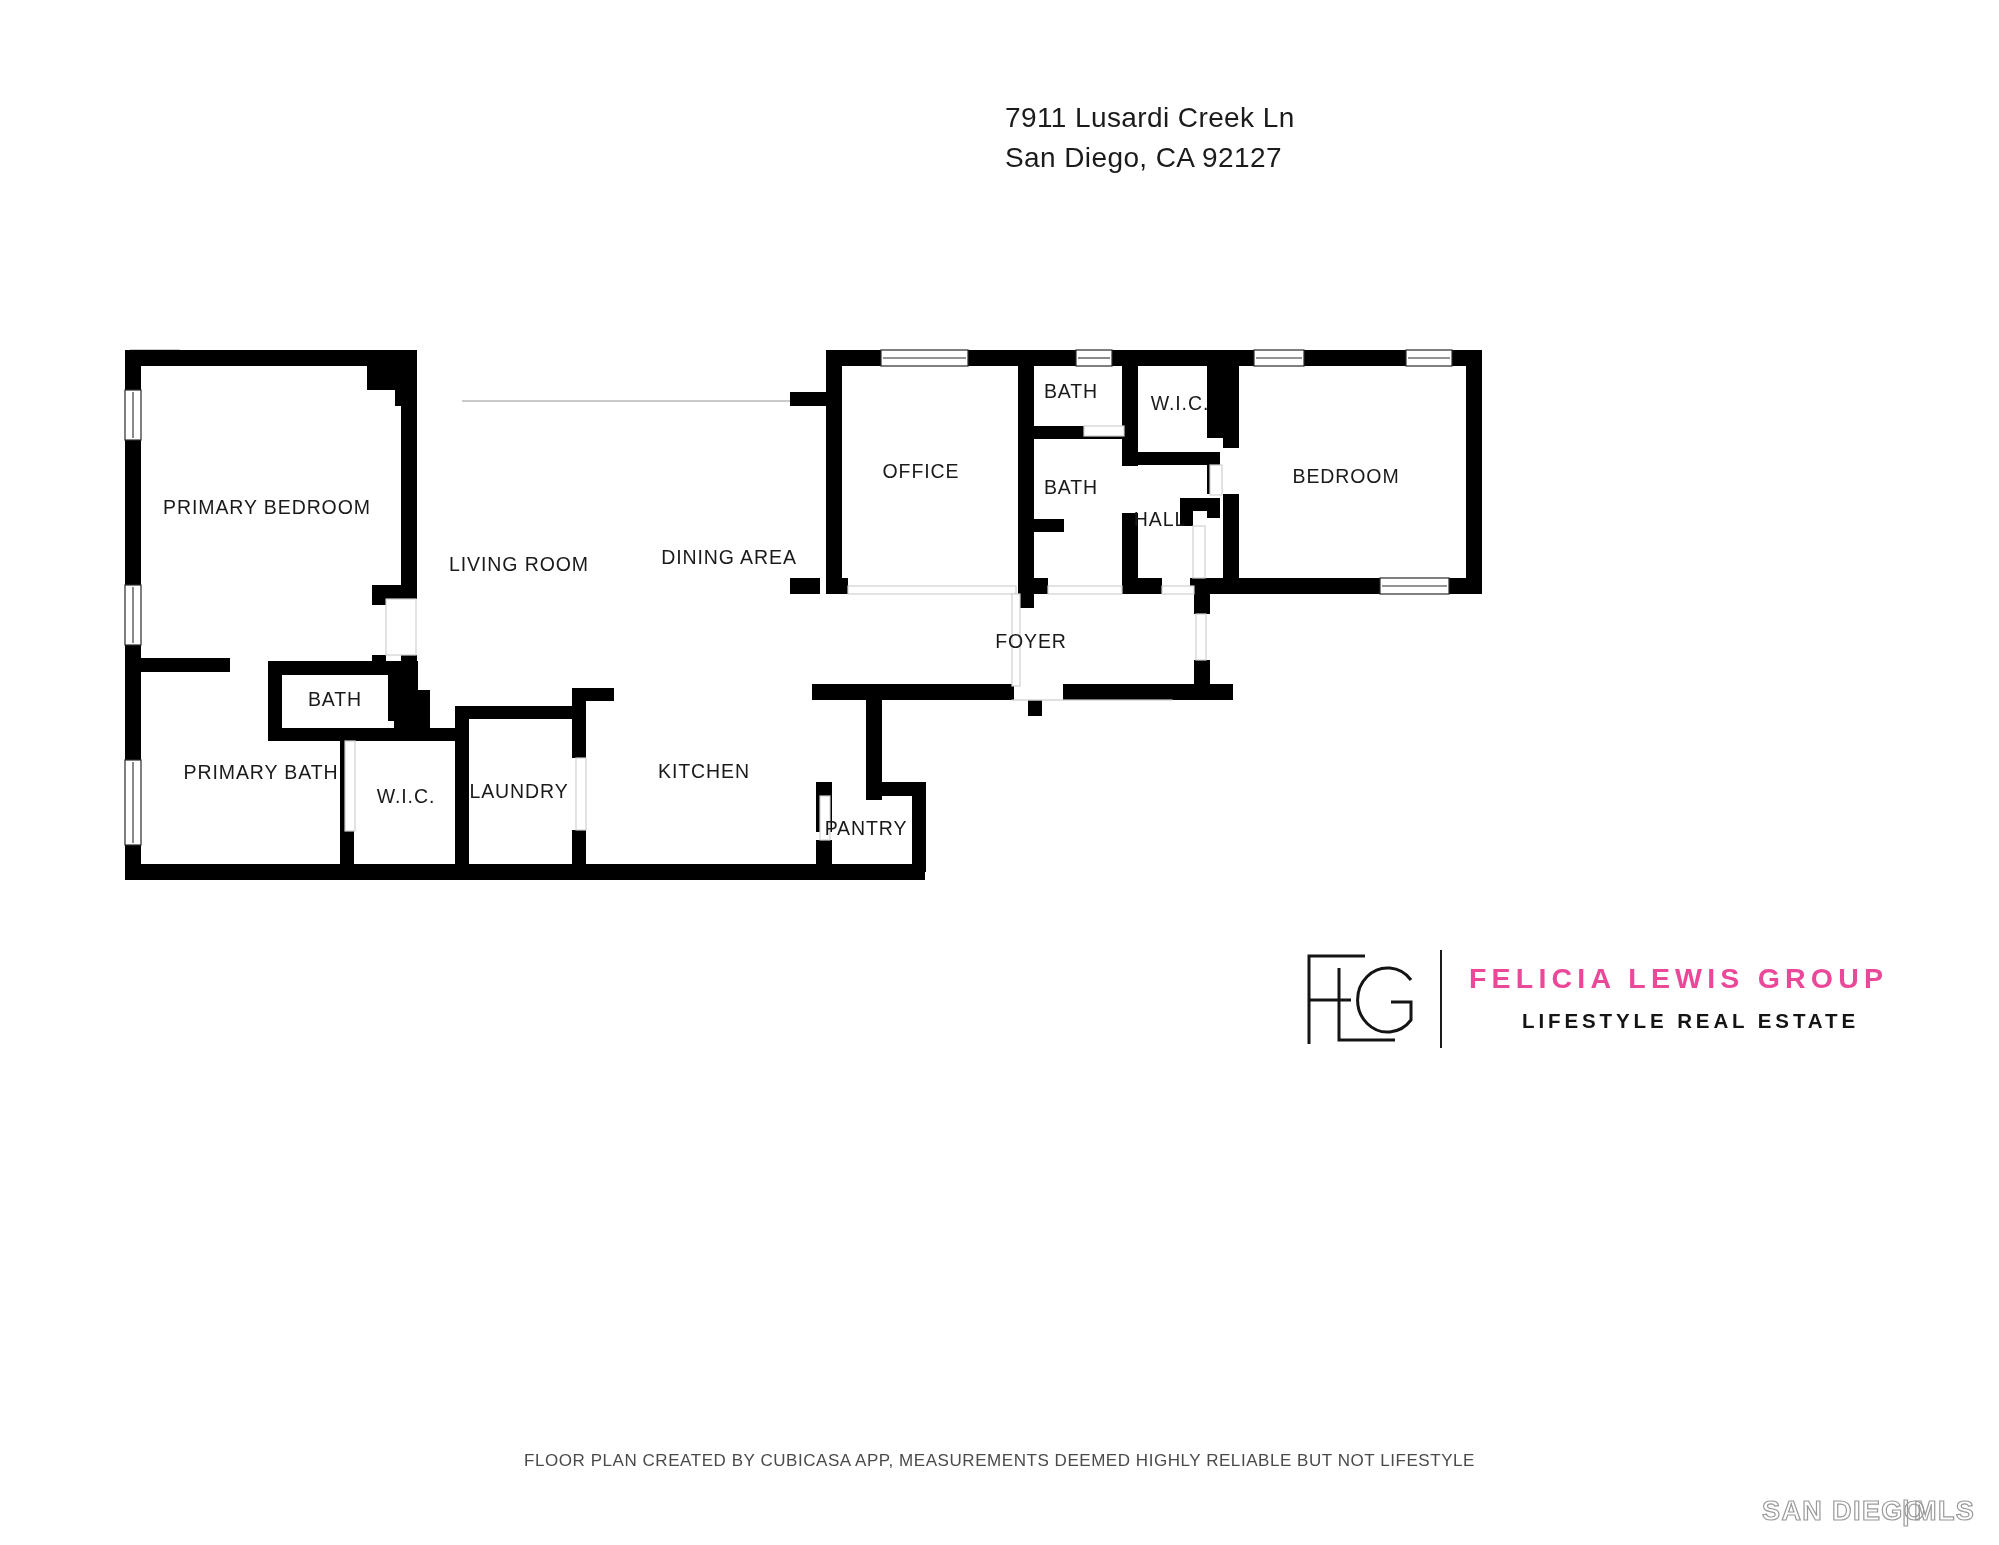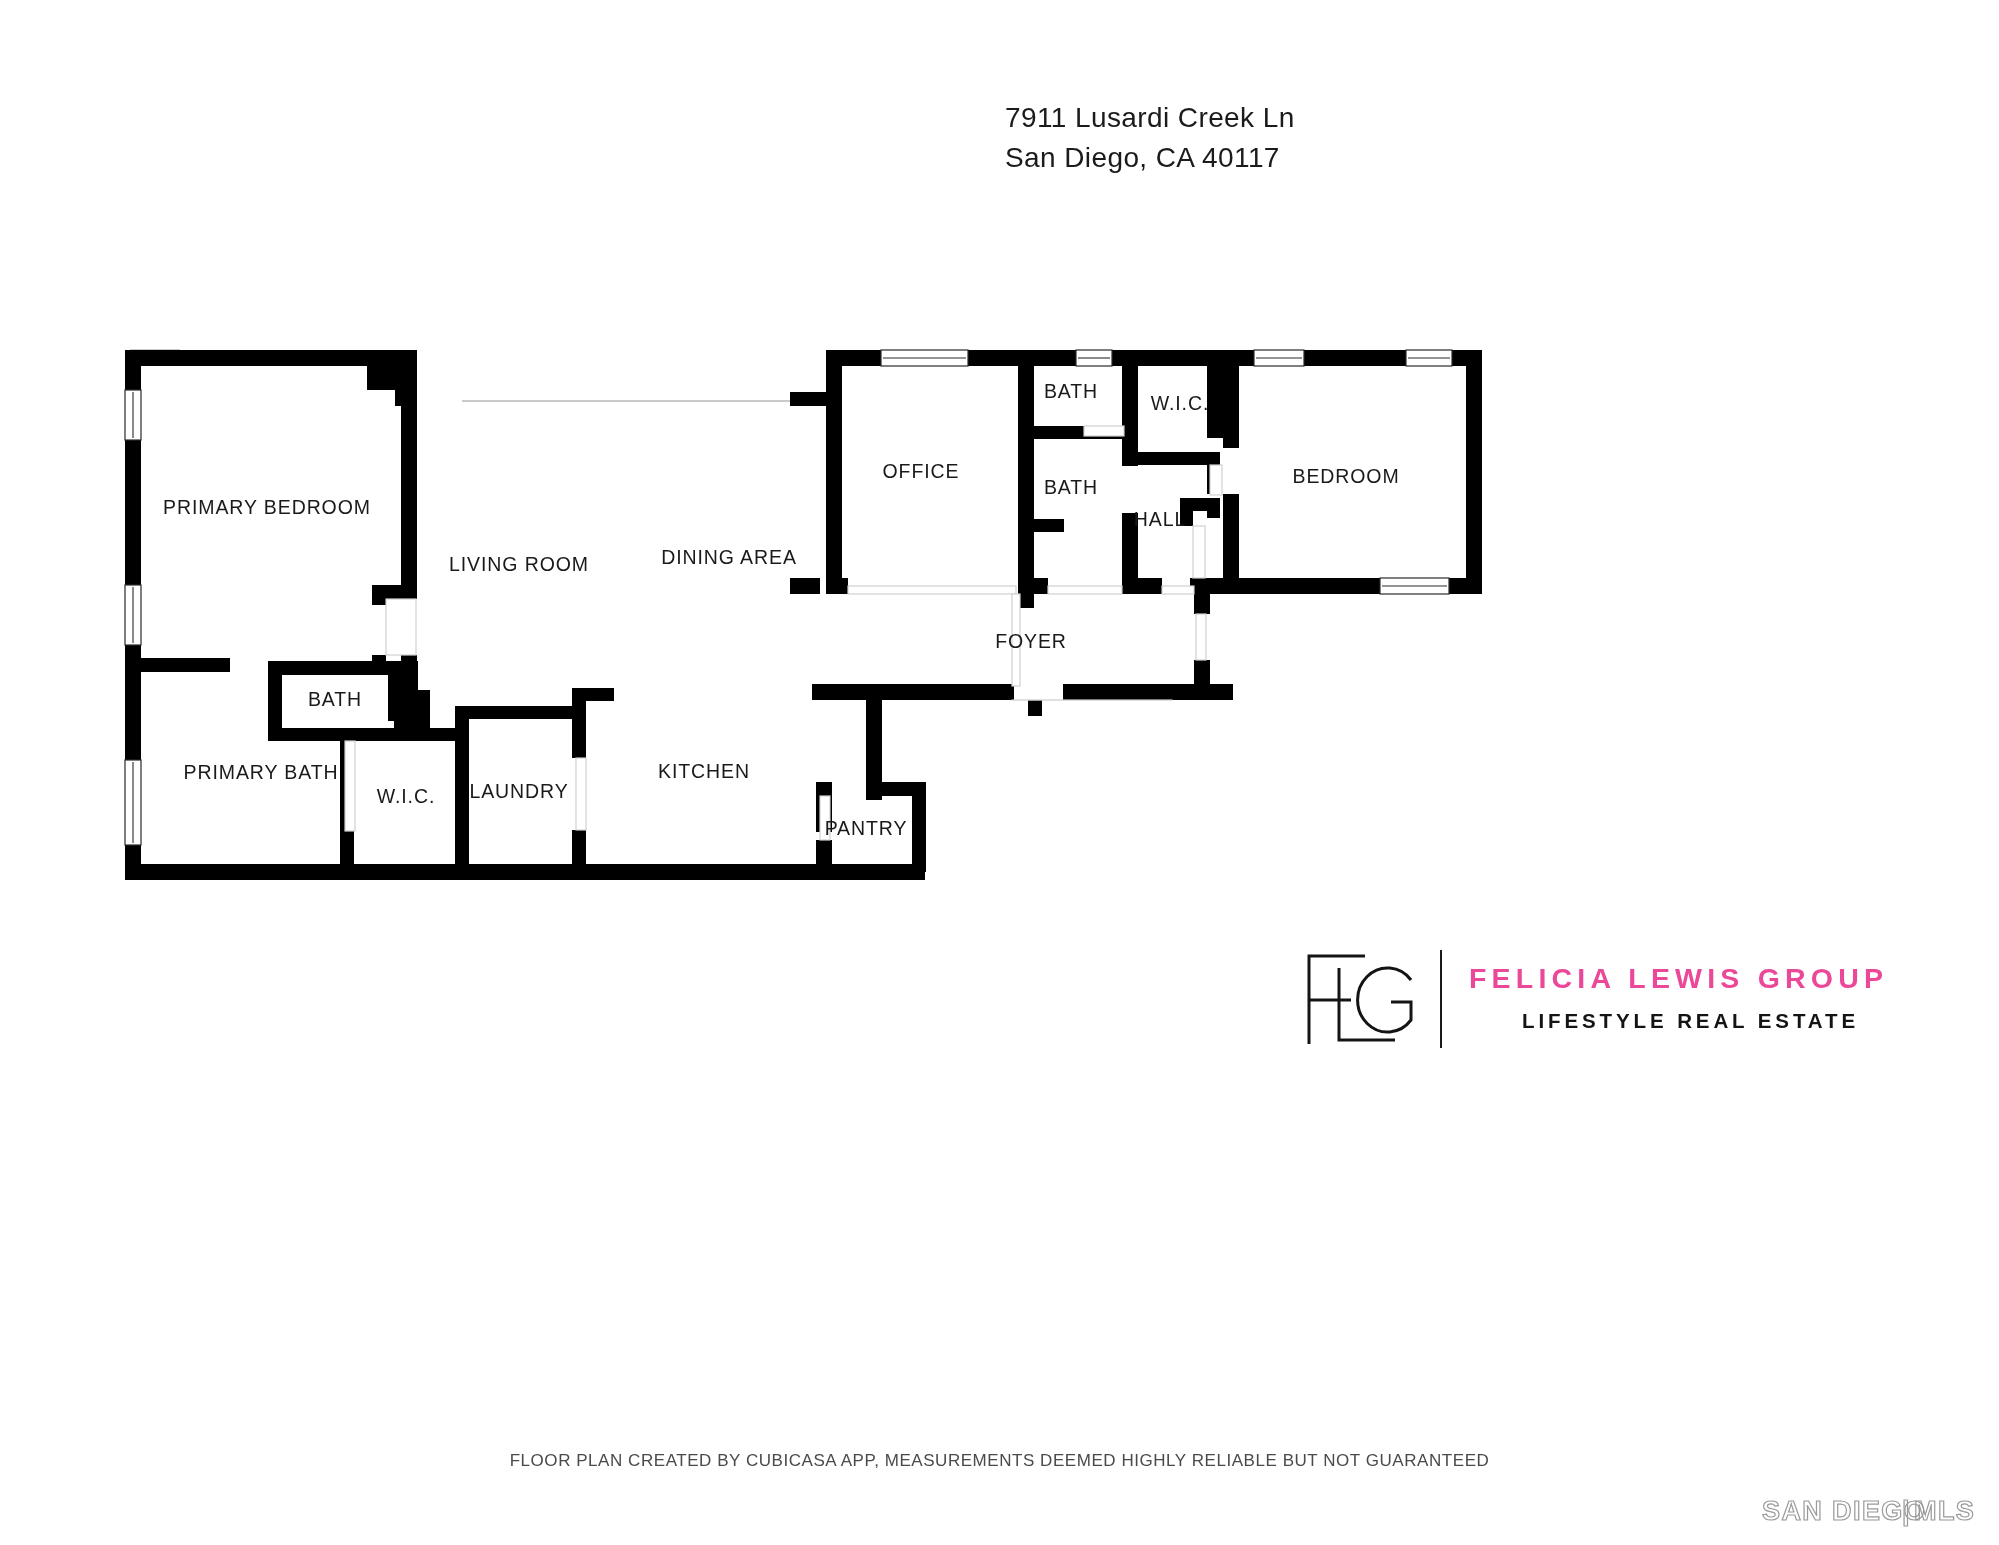"San Diego, CA 40117" div.addr-line { text: 40117 -> 92127 }
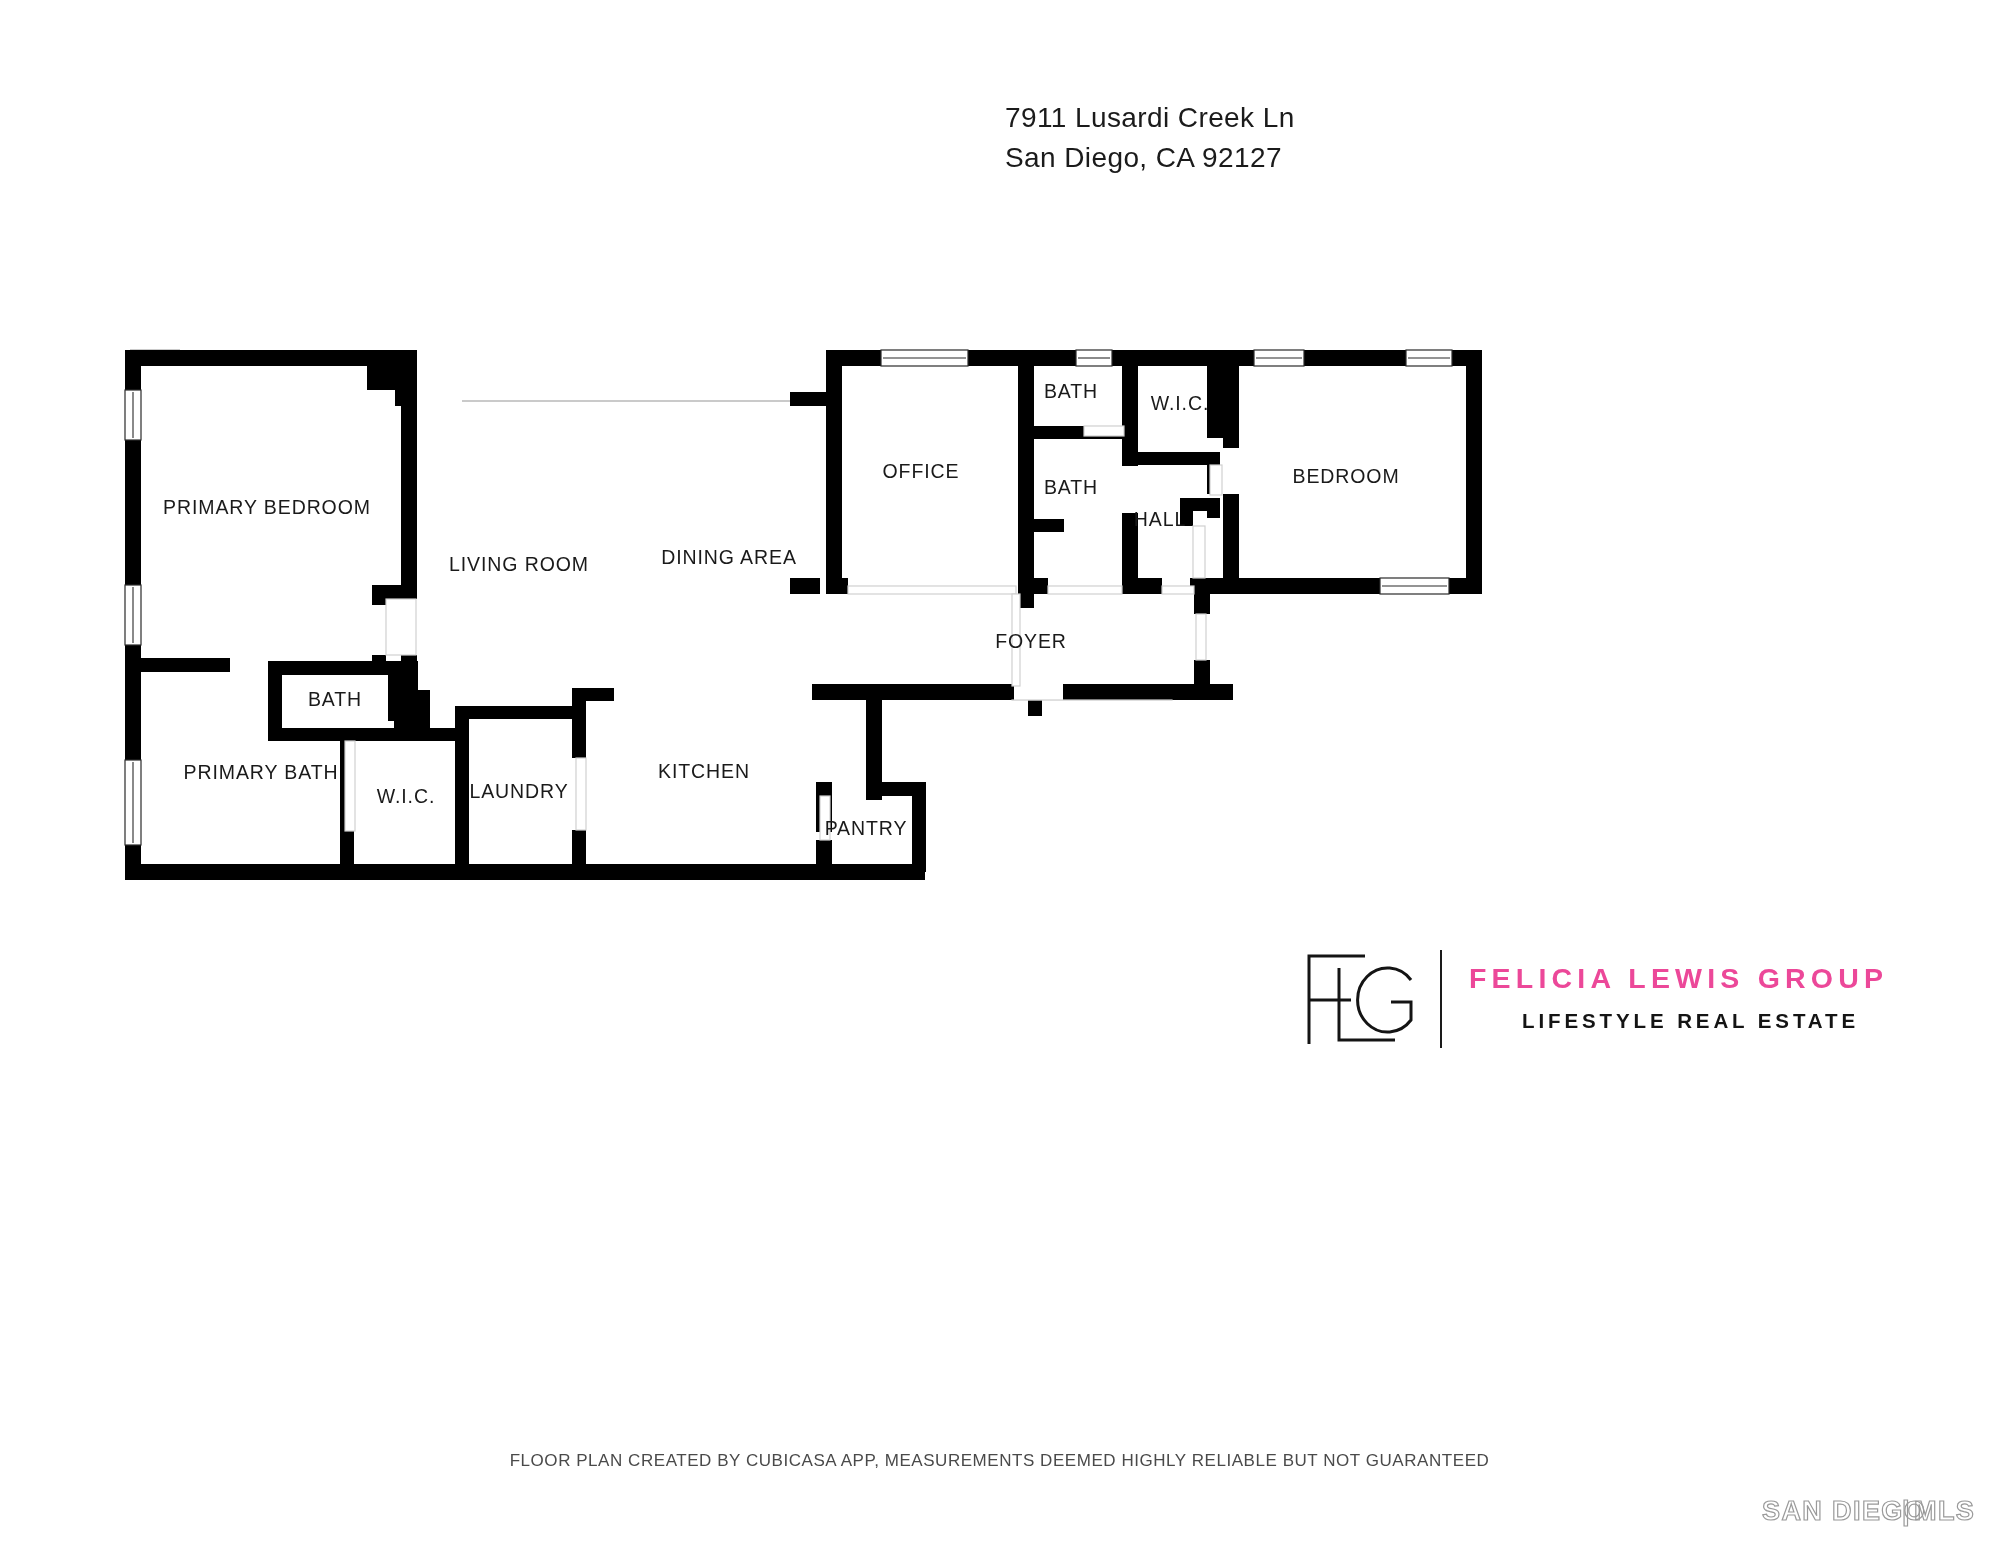"FLOOR PLAN CREATED BY CUBICASA" div { text: GUARANTEED -> LIFESTYLE }
